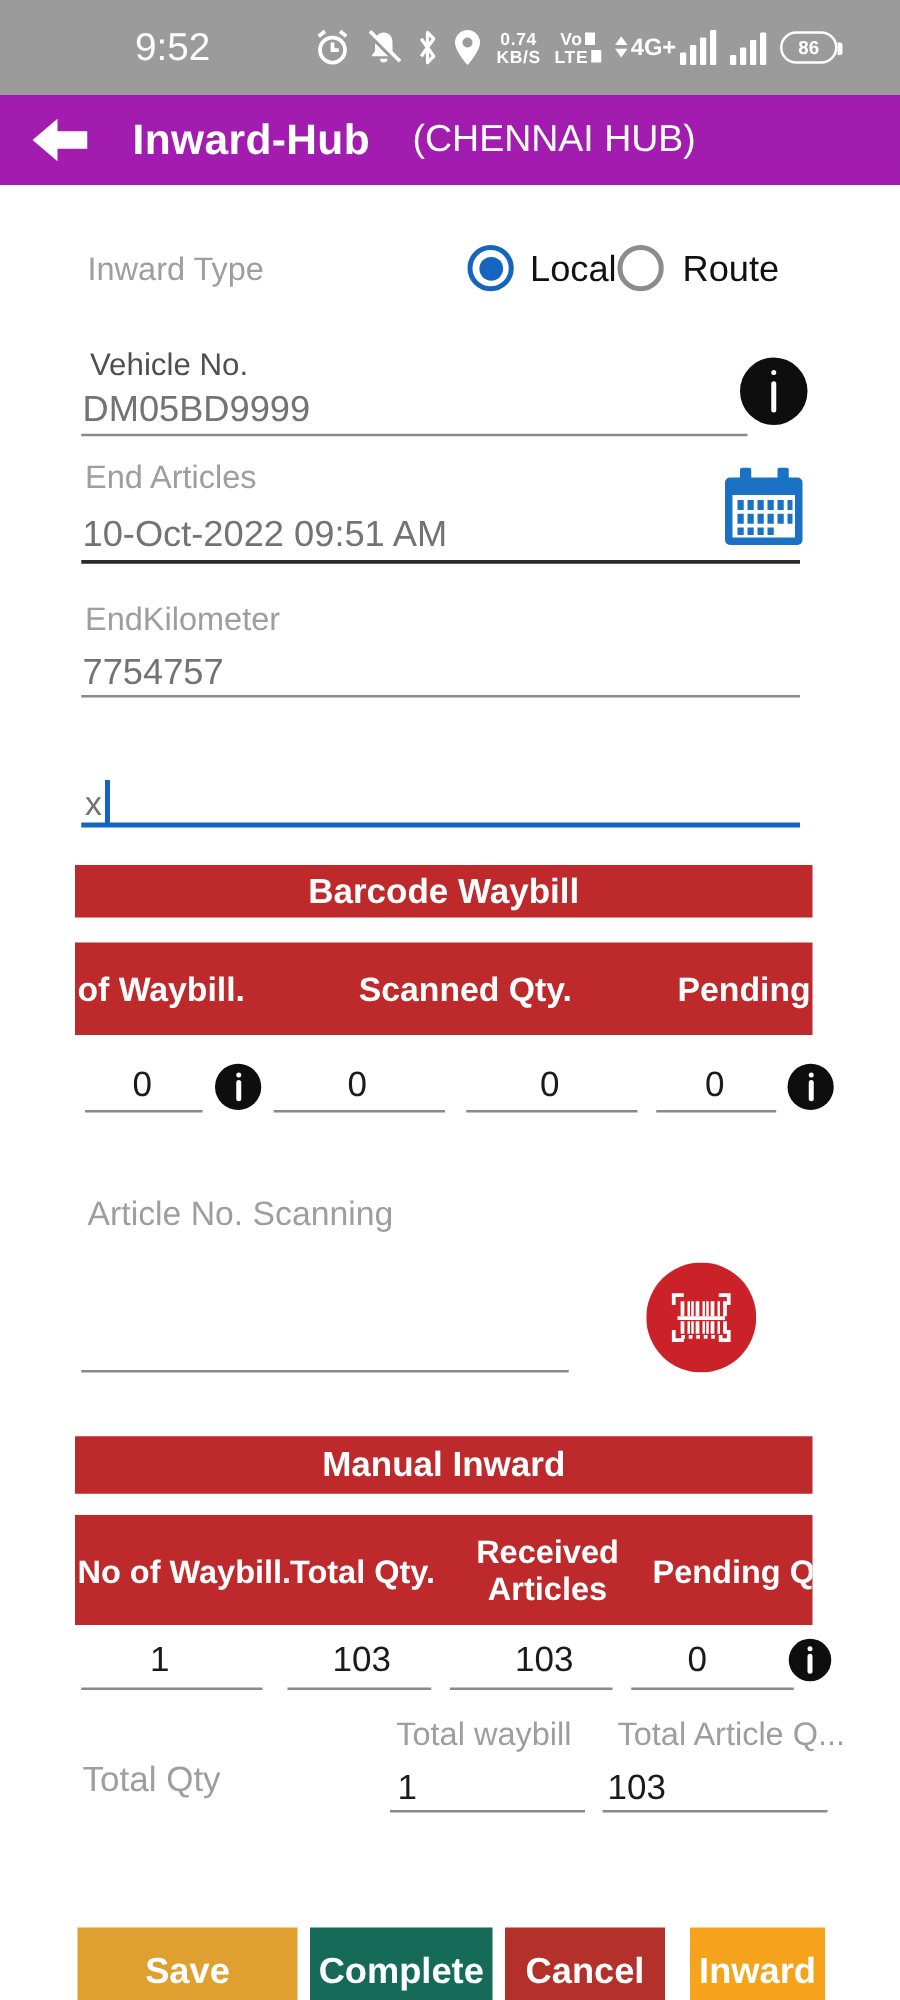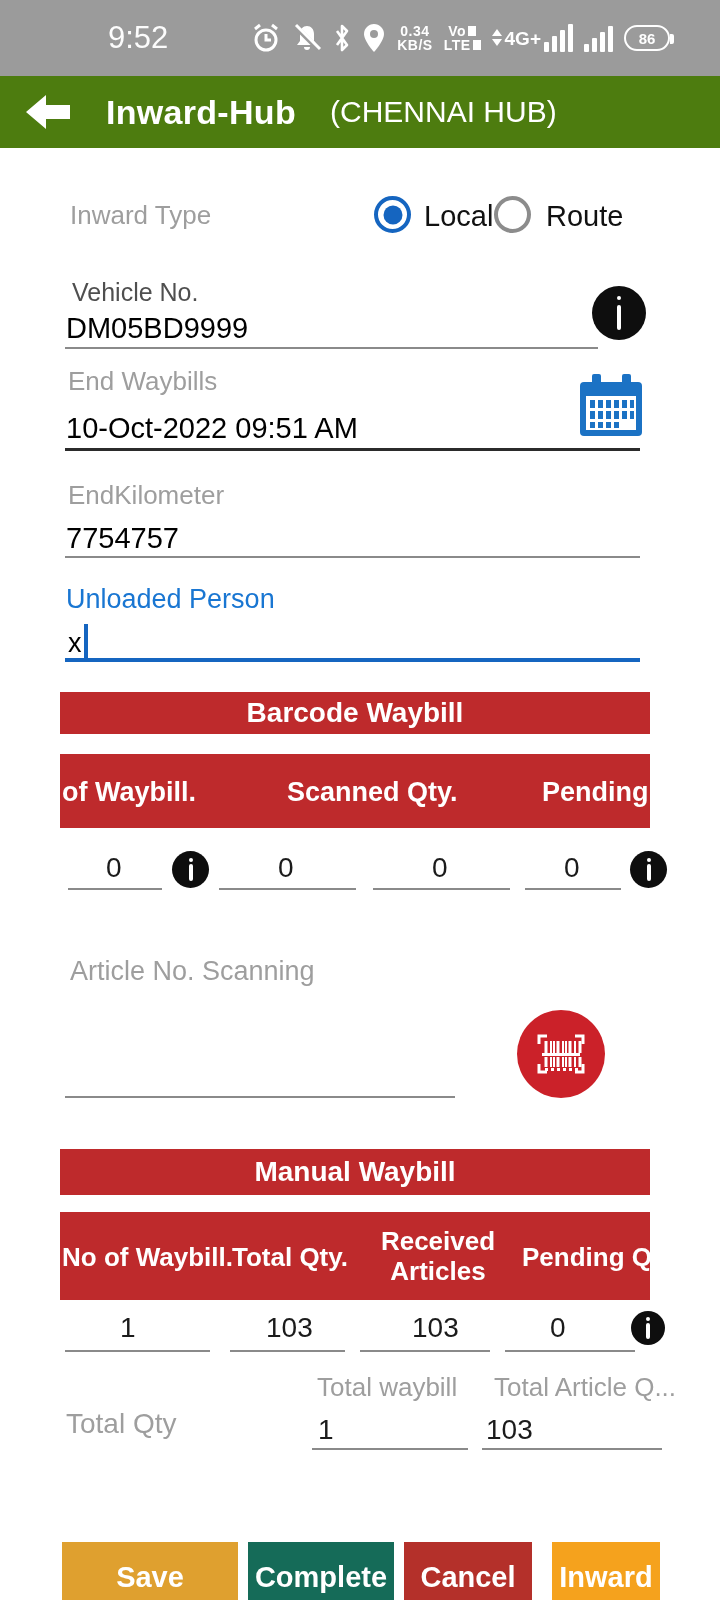"0.34" span { text: 0.34 -> 0.74 }
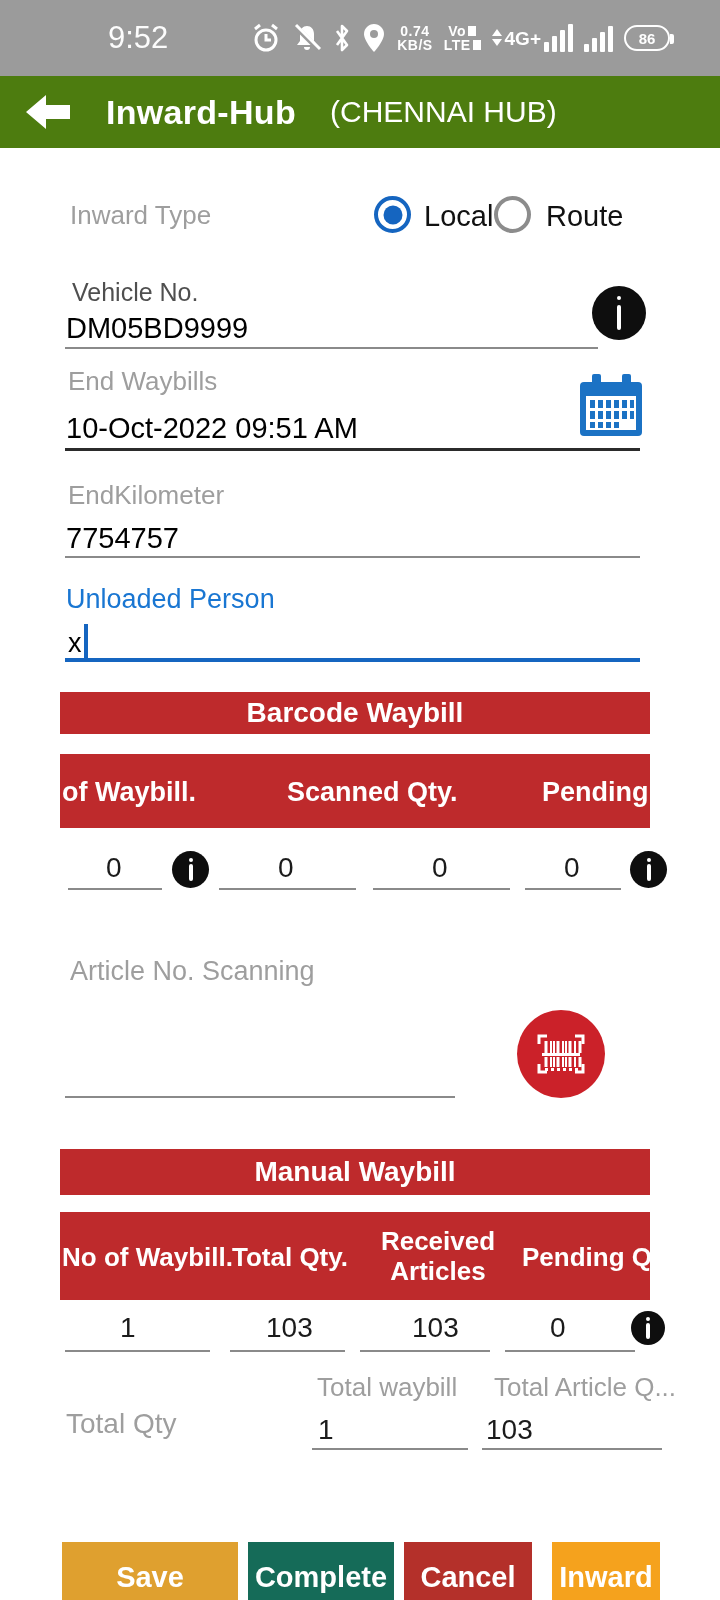"Inward-Hub" .appbar { background: #4d7c0f -> #a21caf }
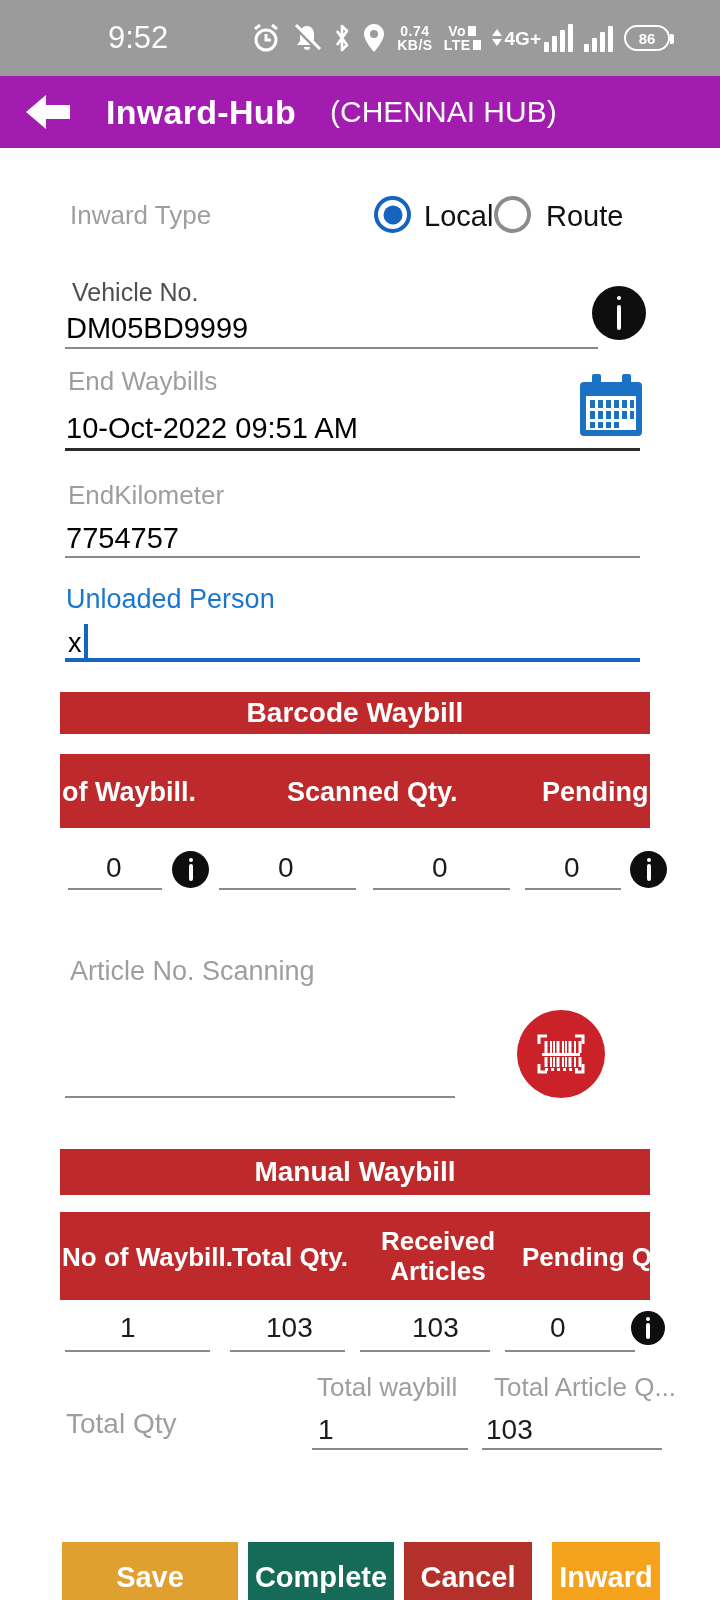"DM05BD9999" .val { color: #000000 -> #737373 }
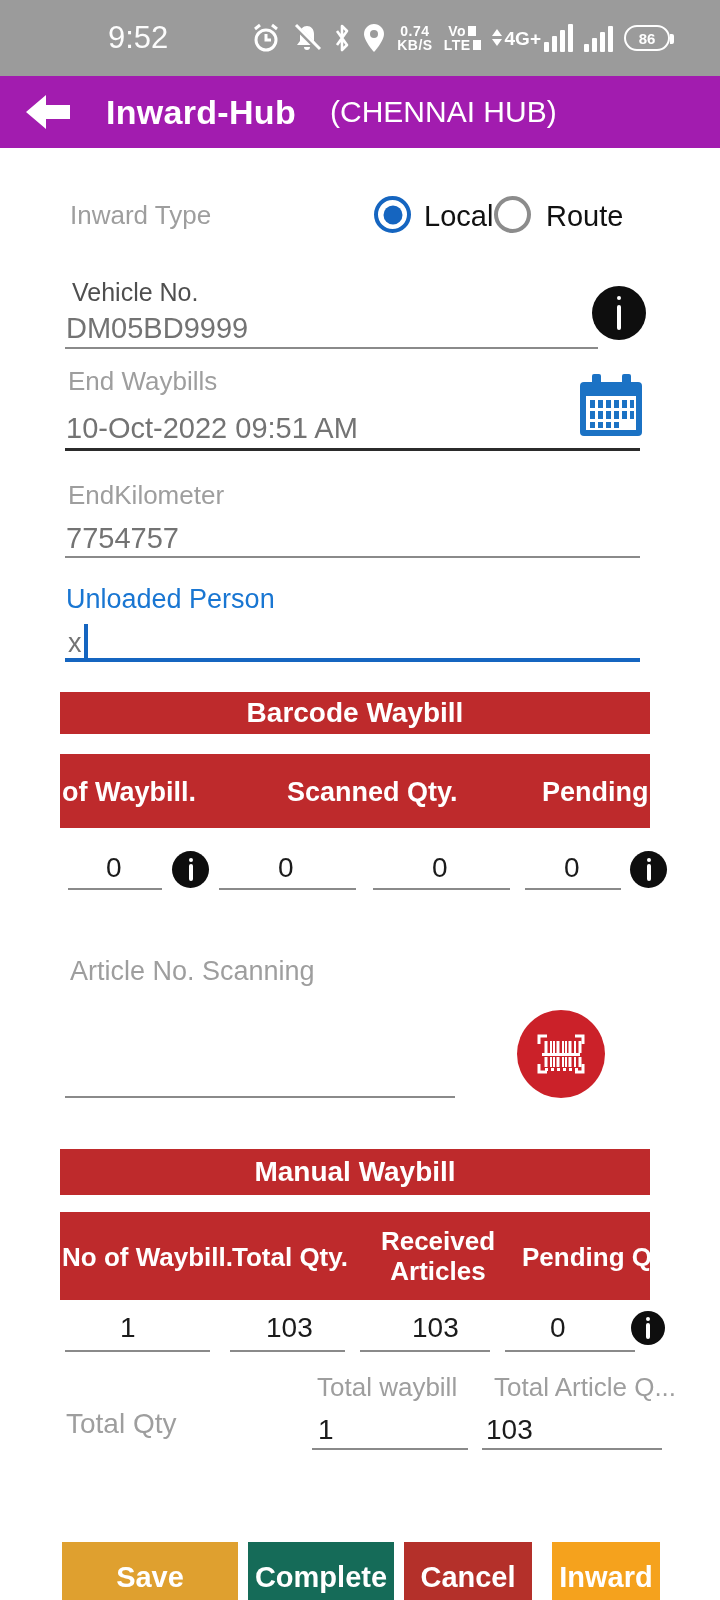"End Waybills" span.lbl { text: Waybills -> Articles }
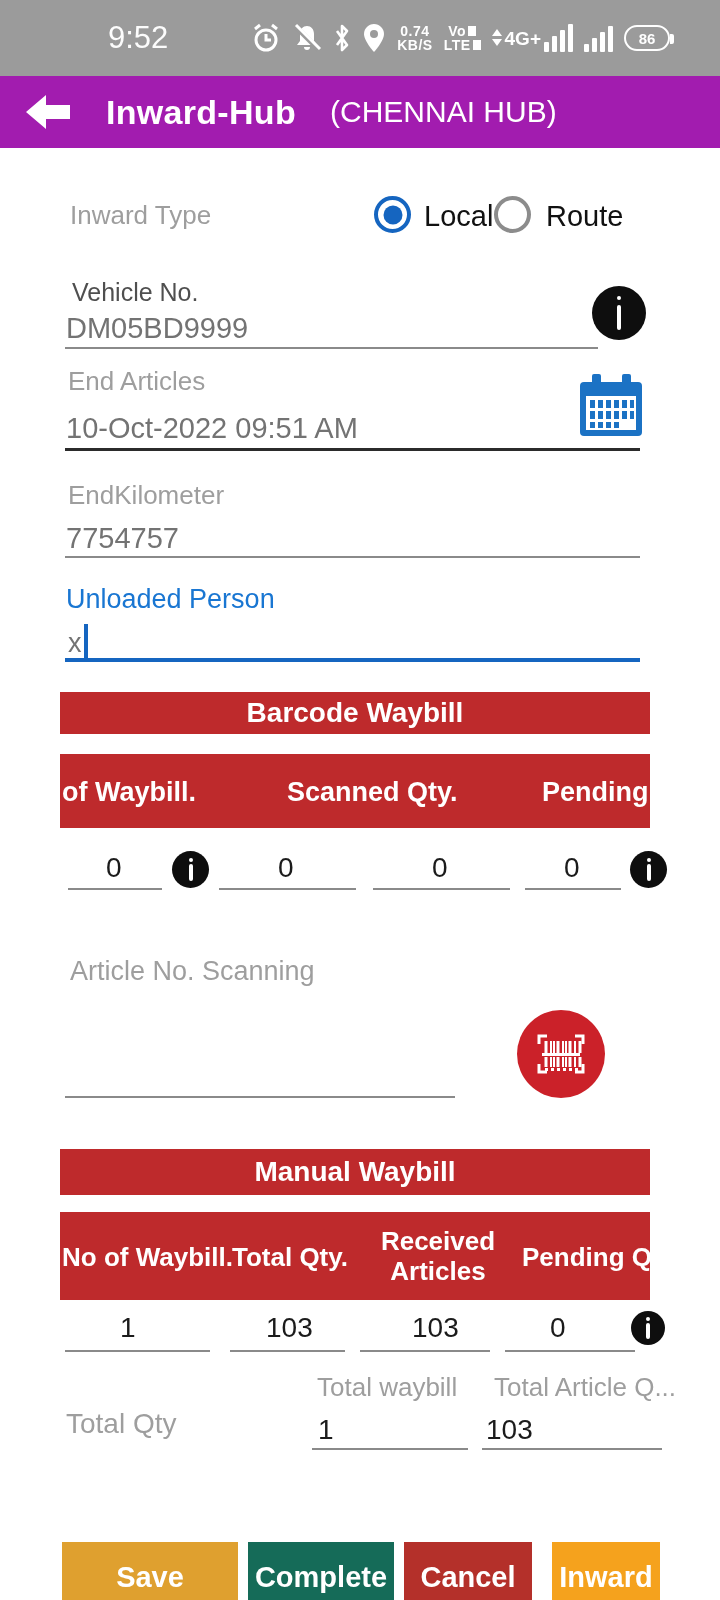"Unloaded Person" span.lbl { html: <span>Unloaded Person</span> -> none }
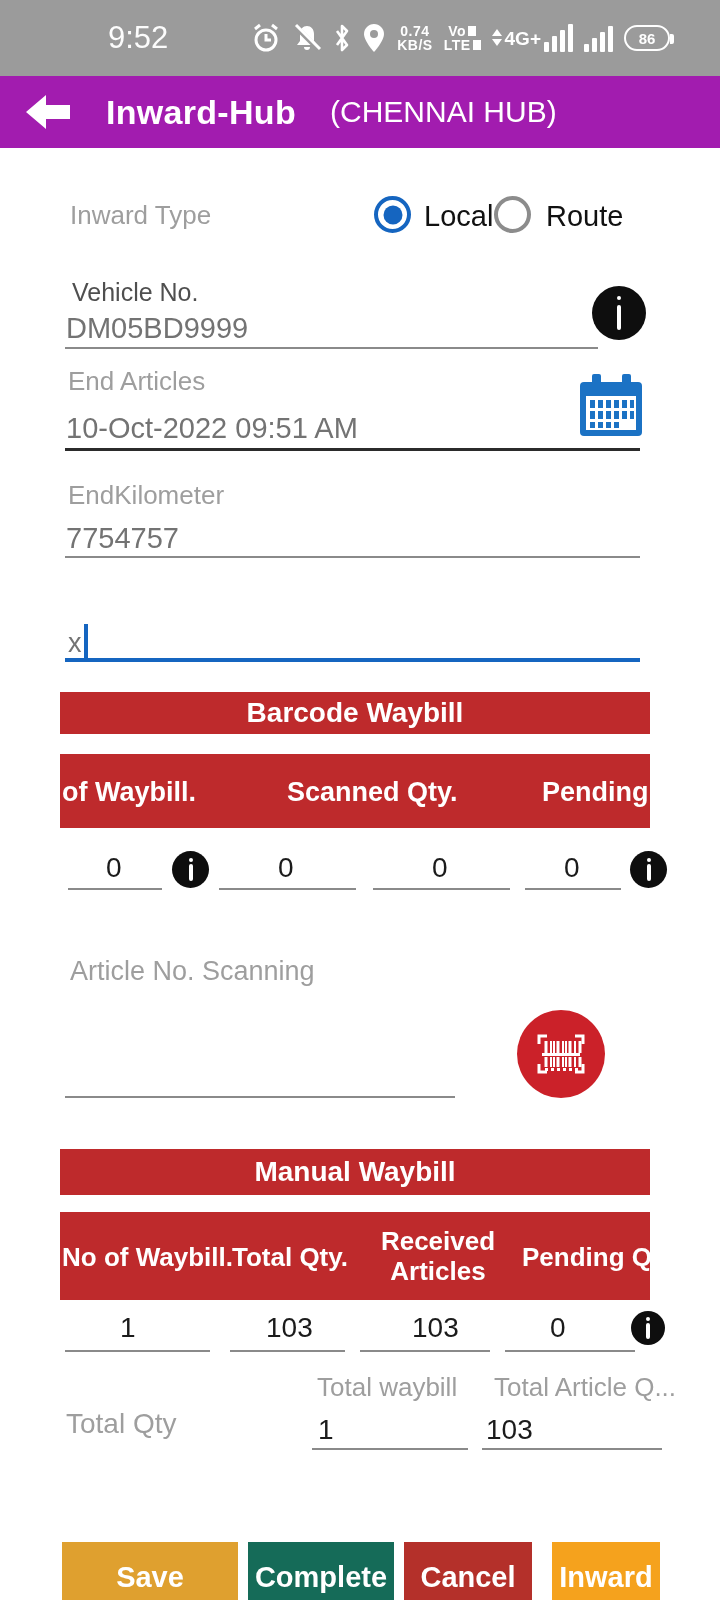"Manual Waybill" span { text: Waybill -> Inward }
